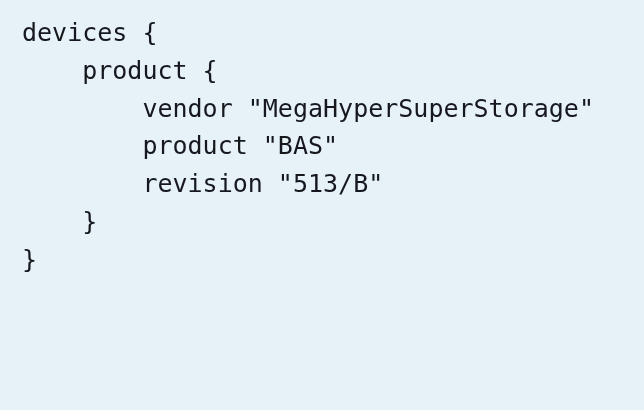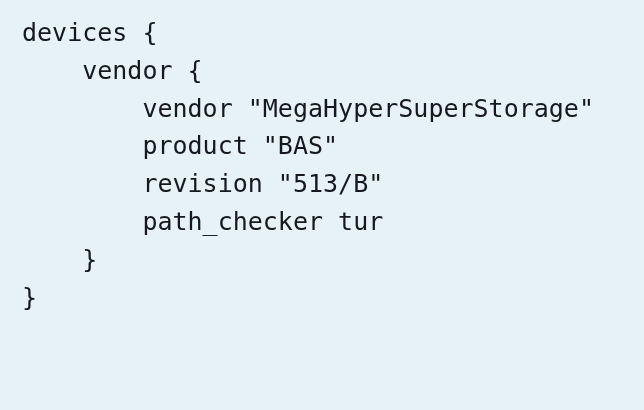"vendor {" div.code-line { text: vendor -> product }
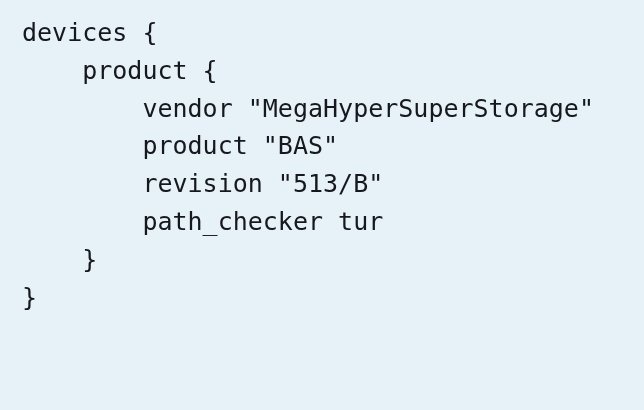"path_checker tur" div.code-line { html: <div> path_checker tur</div> -> none }
